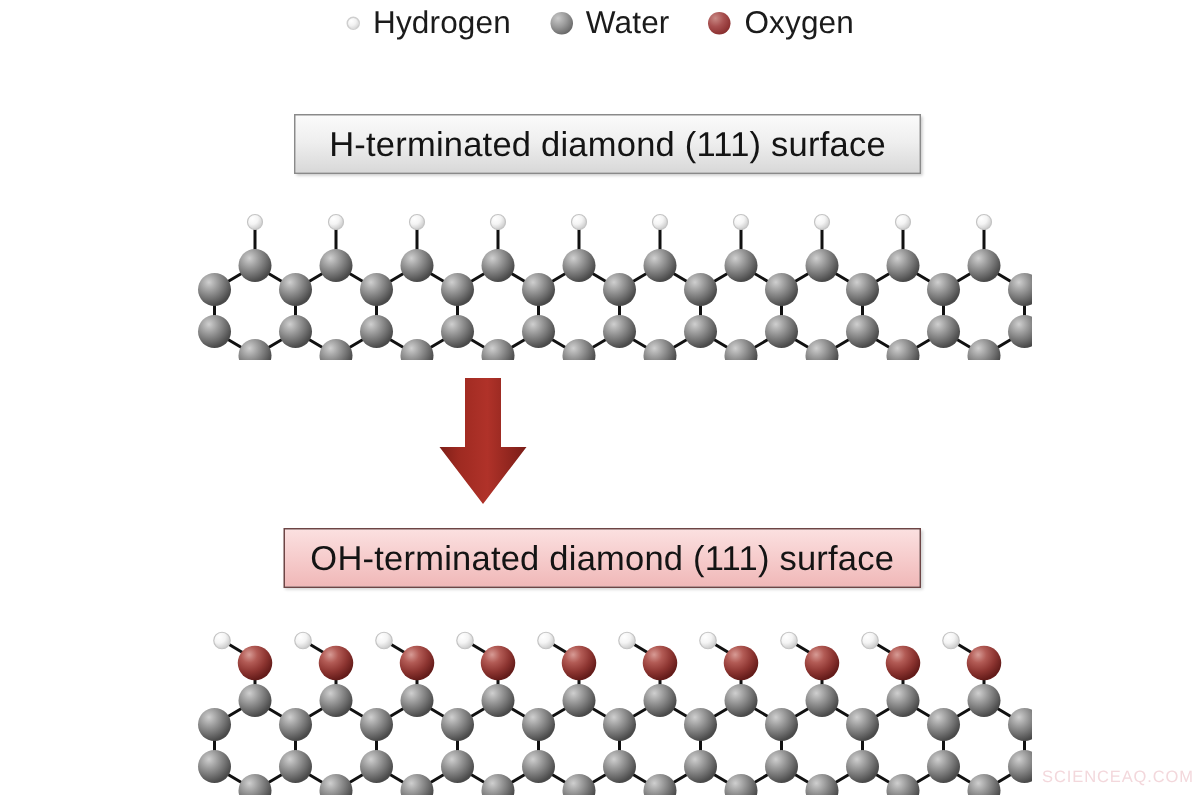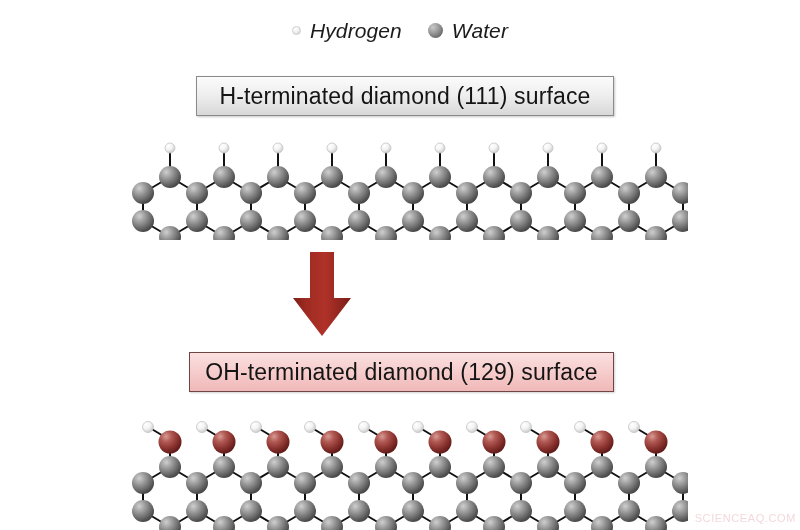"Hydrogen" #legend { font-style: italic -> none; top: 20px -> 5px }
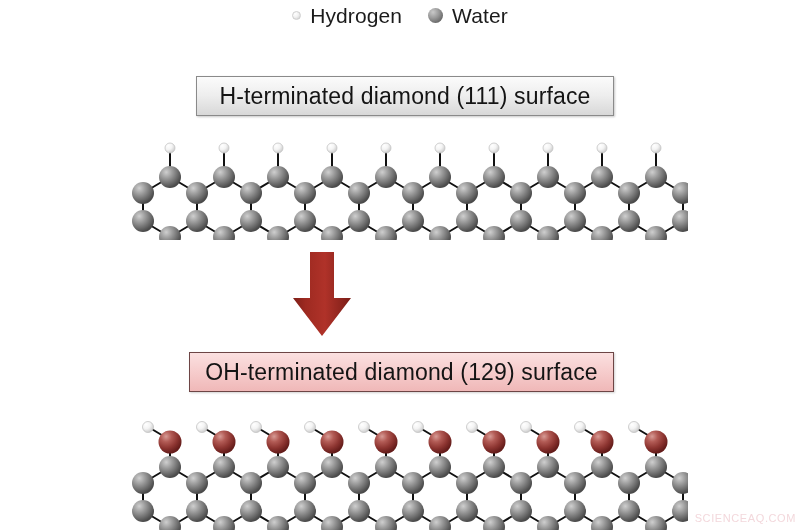"Oxygen" div.legend-item { html: none -> <div> <span></span> <span>Oxygen</span> </div> }
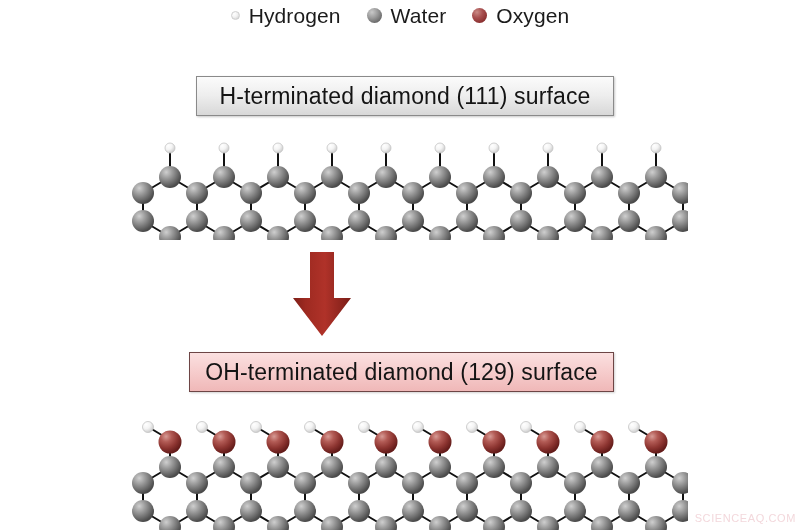"OH-terminated diamond (129) surface" span { text: 129 -> 111 }
